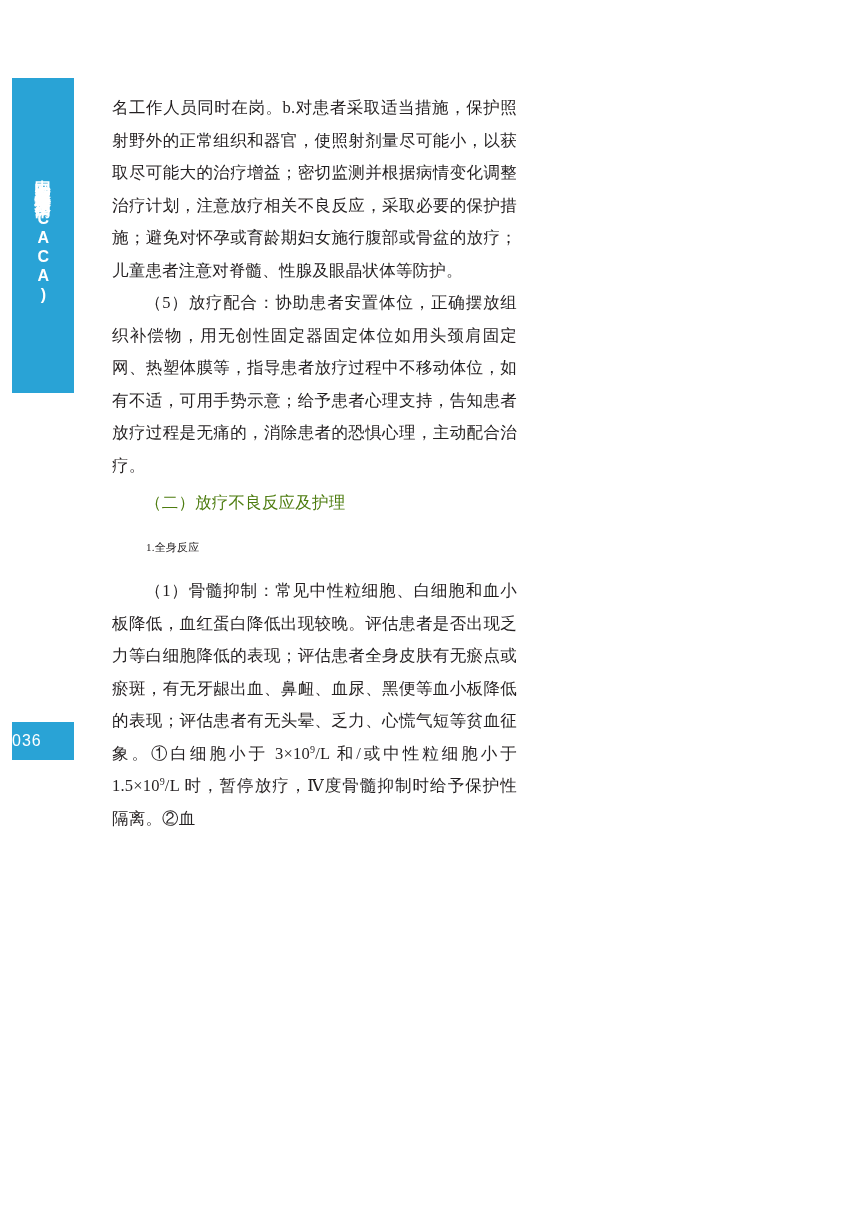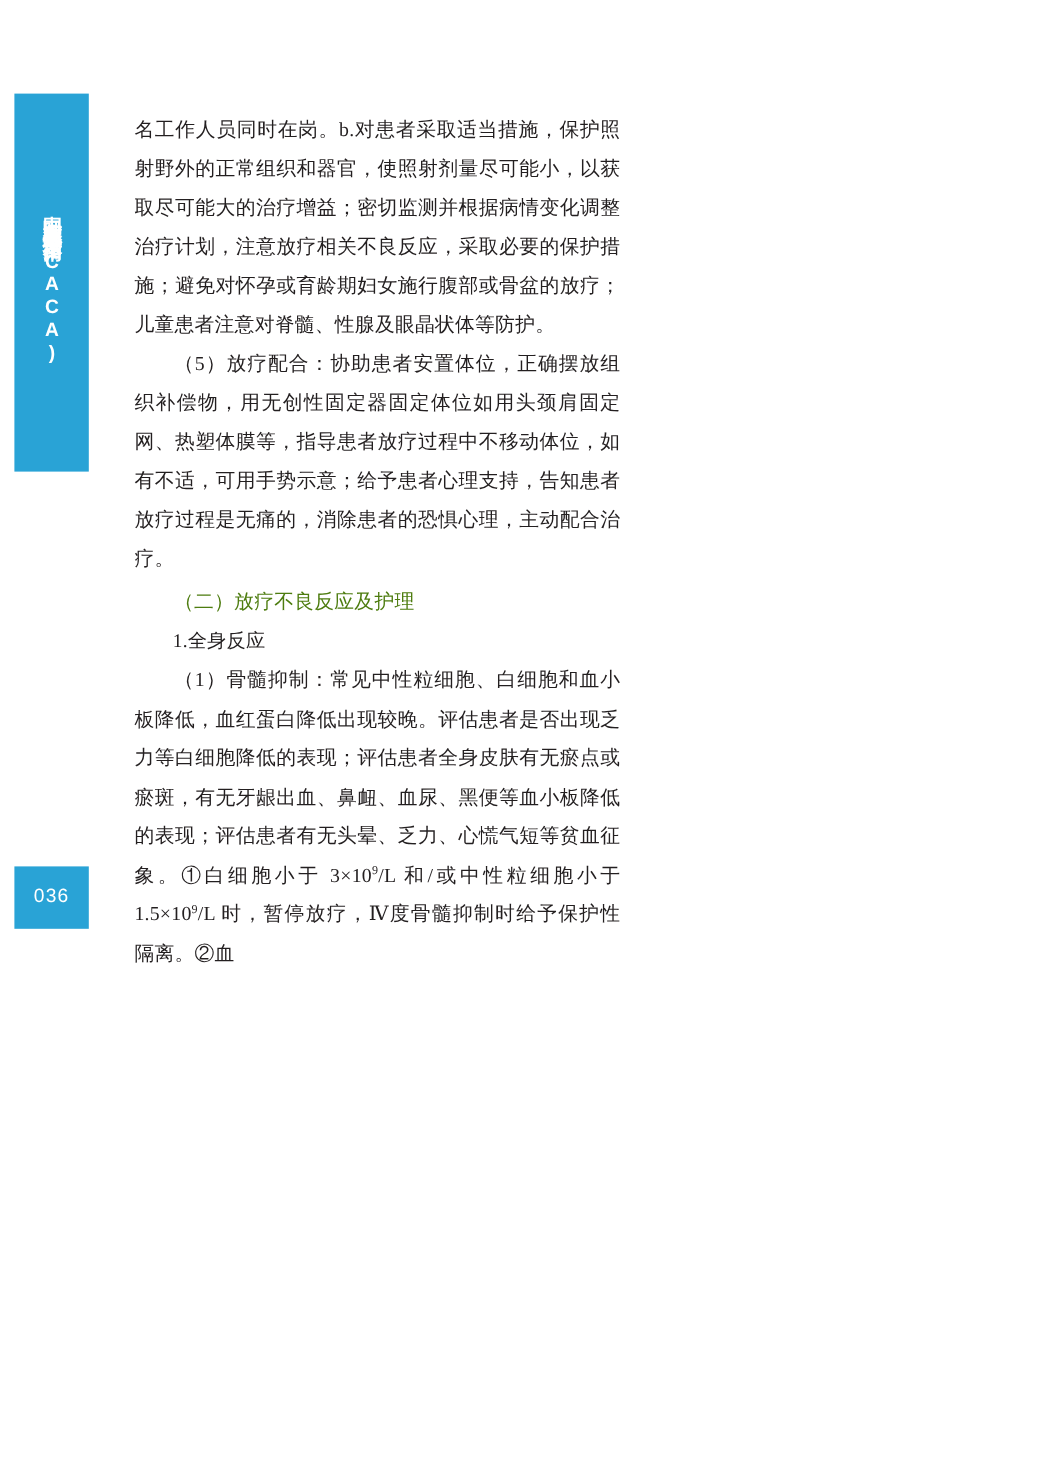"1.全身反应" .subheading { font-size: 16px -> 11px; margin: 0 -> 12px }
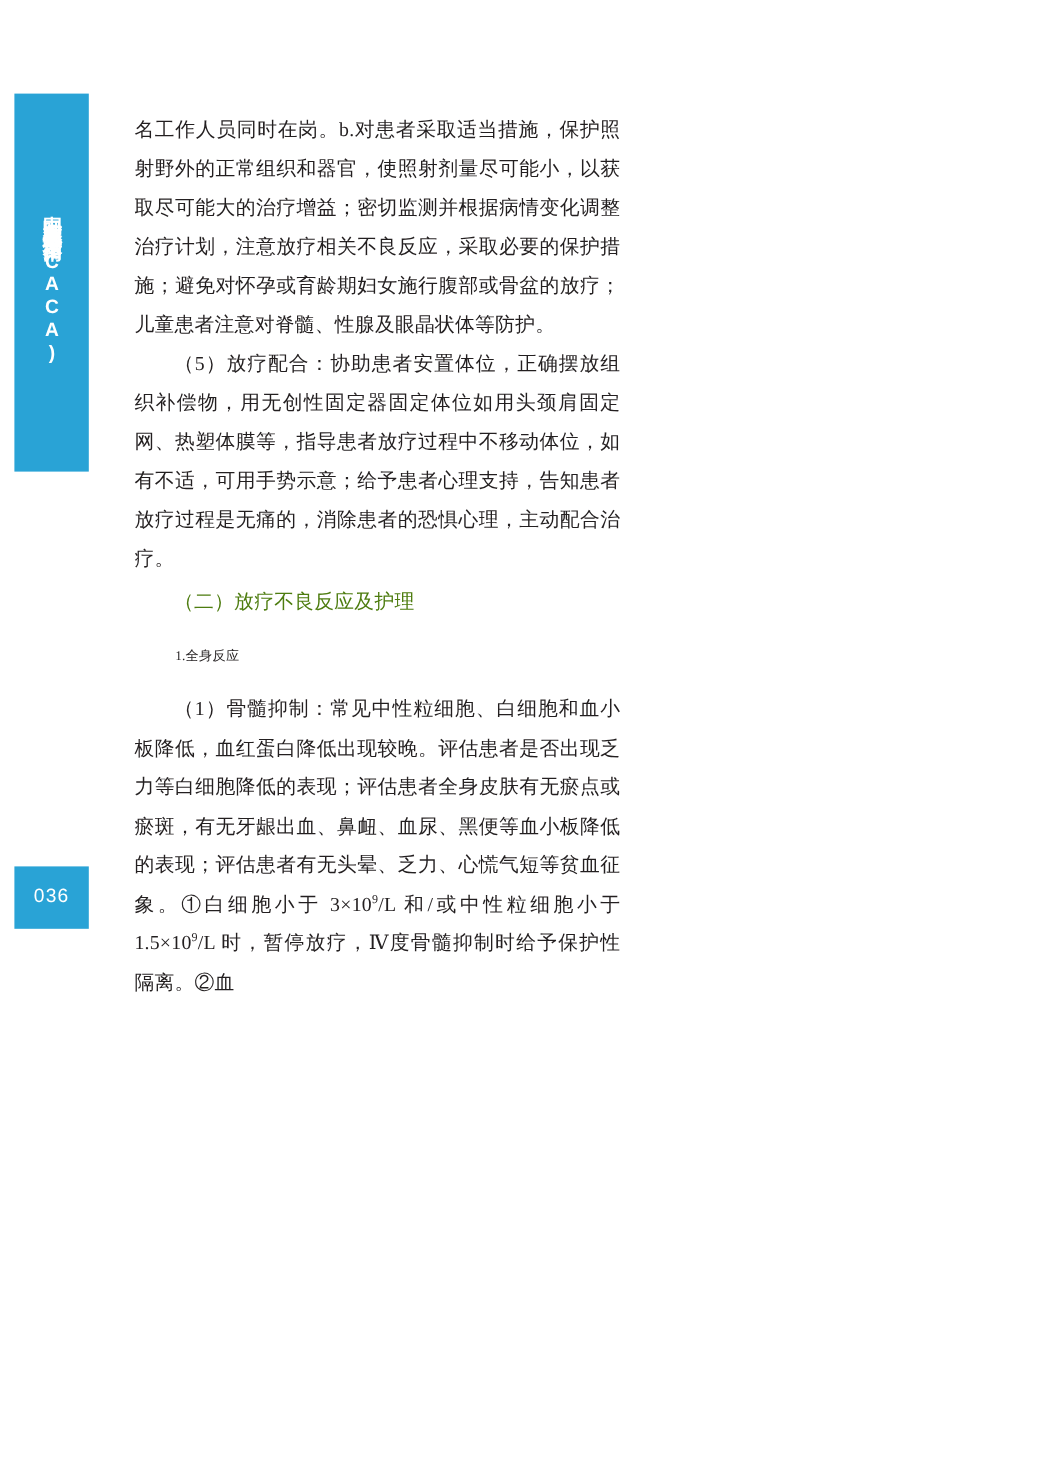"036" .page-badge { height: 52px -> 38px; justify-content: center -> flex-start }
